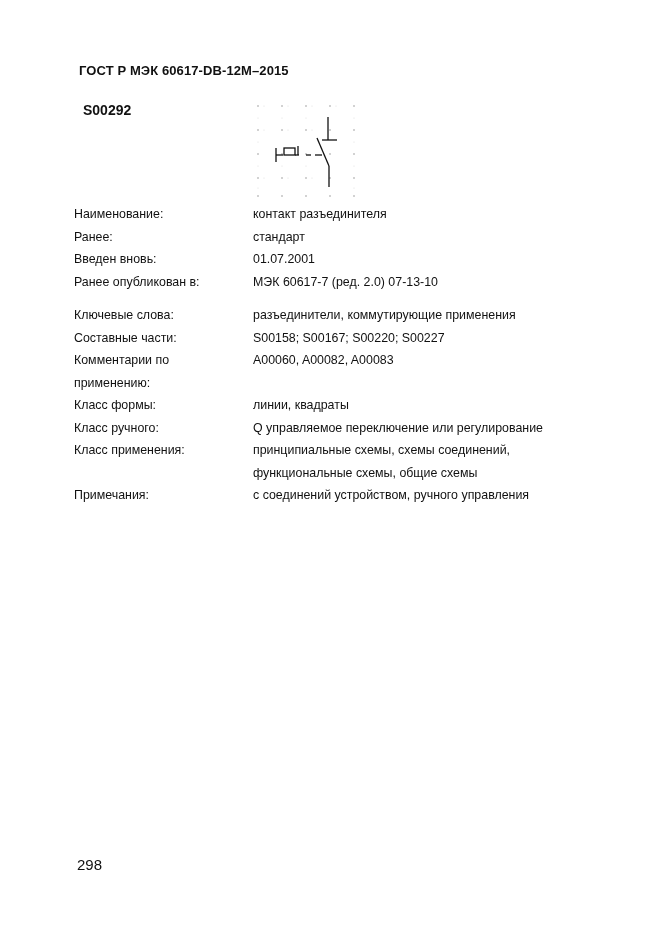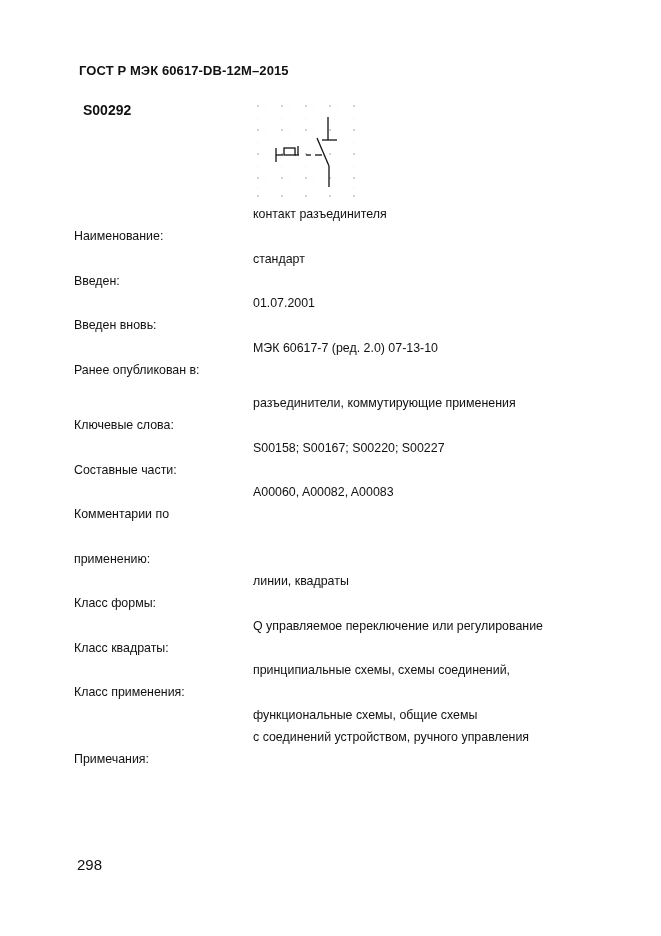"Наименование:" .row .label { margin-top: 22px -> none }
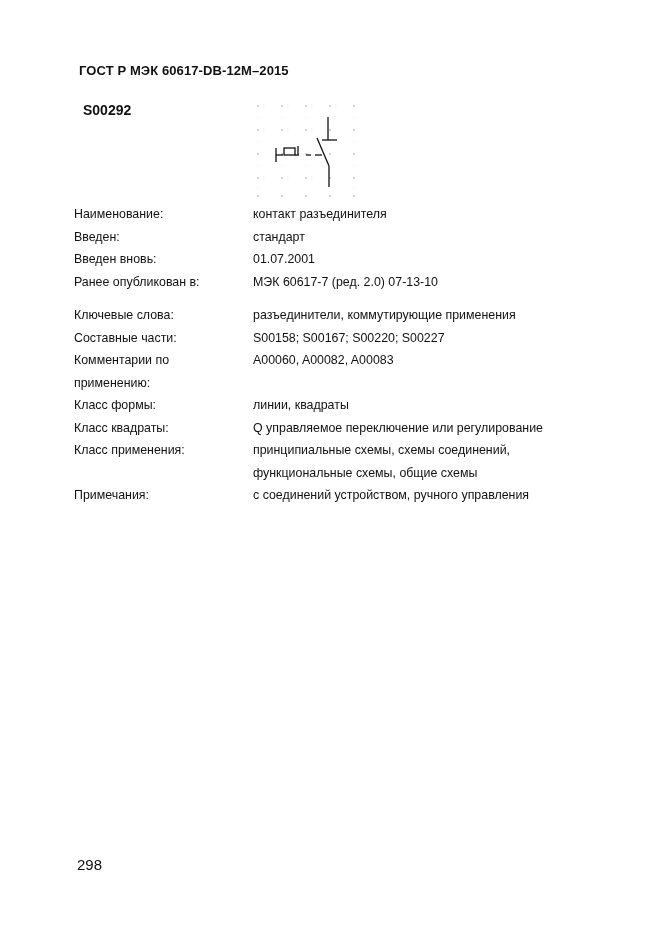"Введен:" span.label { text: Введен -> Ранее }
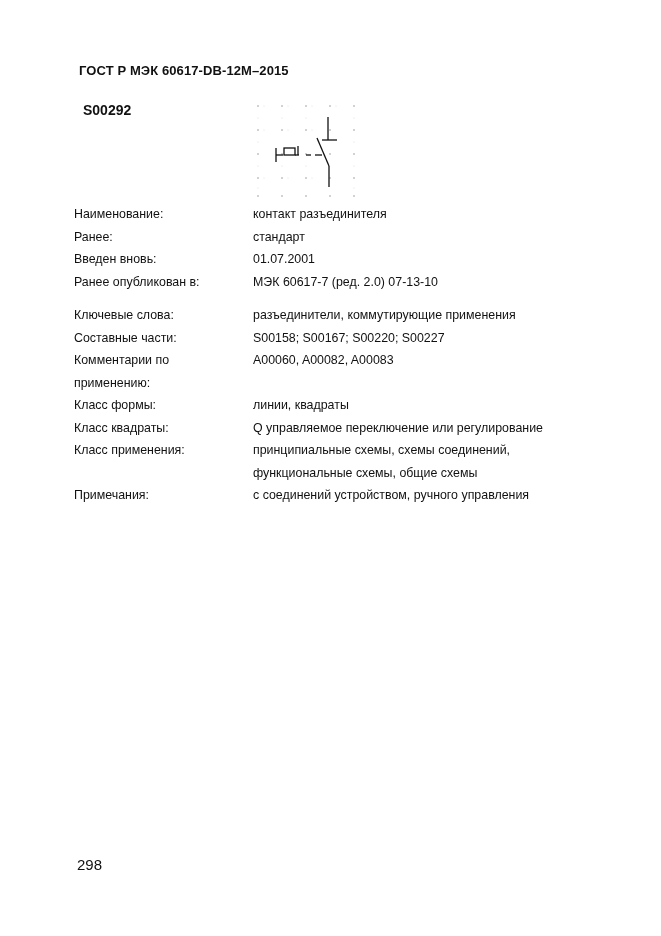"Класс квадраты:" span.label { text: квадраты -> ручного }
